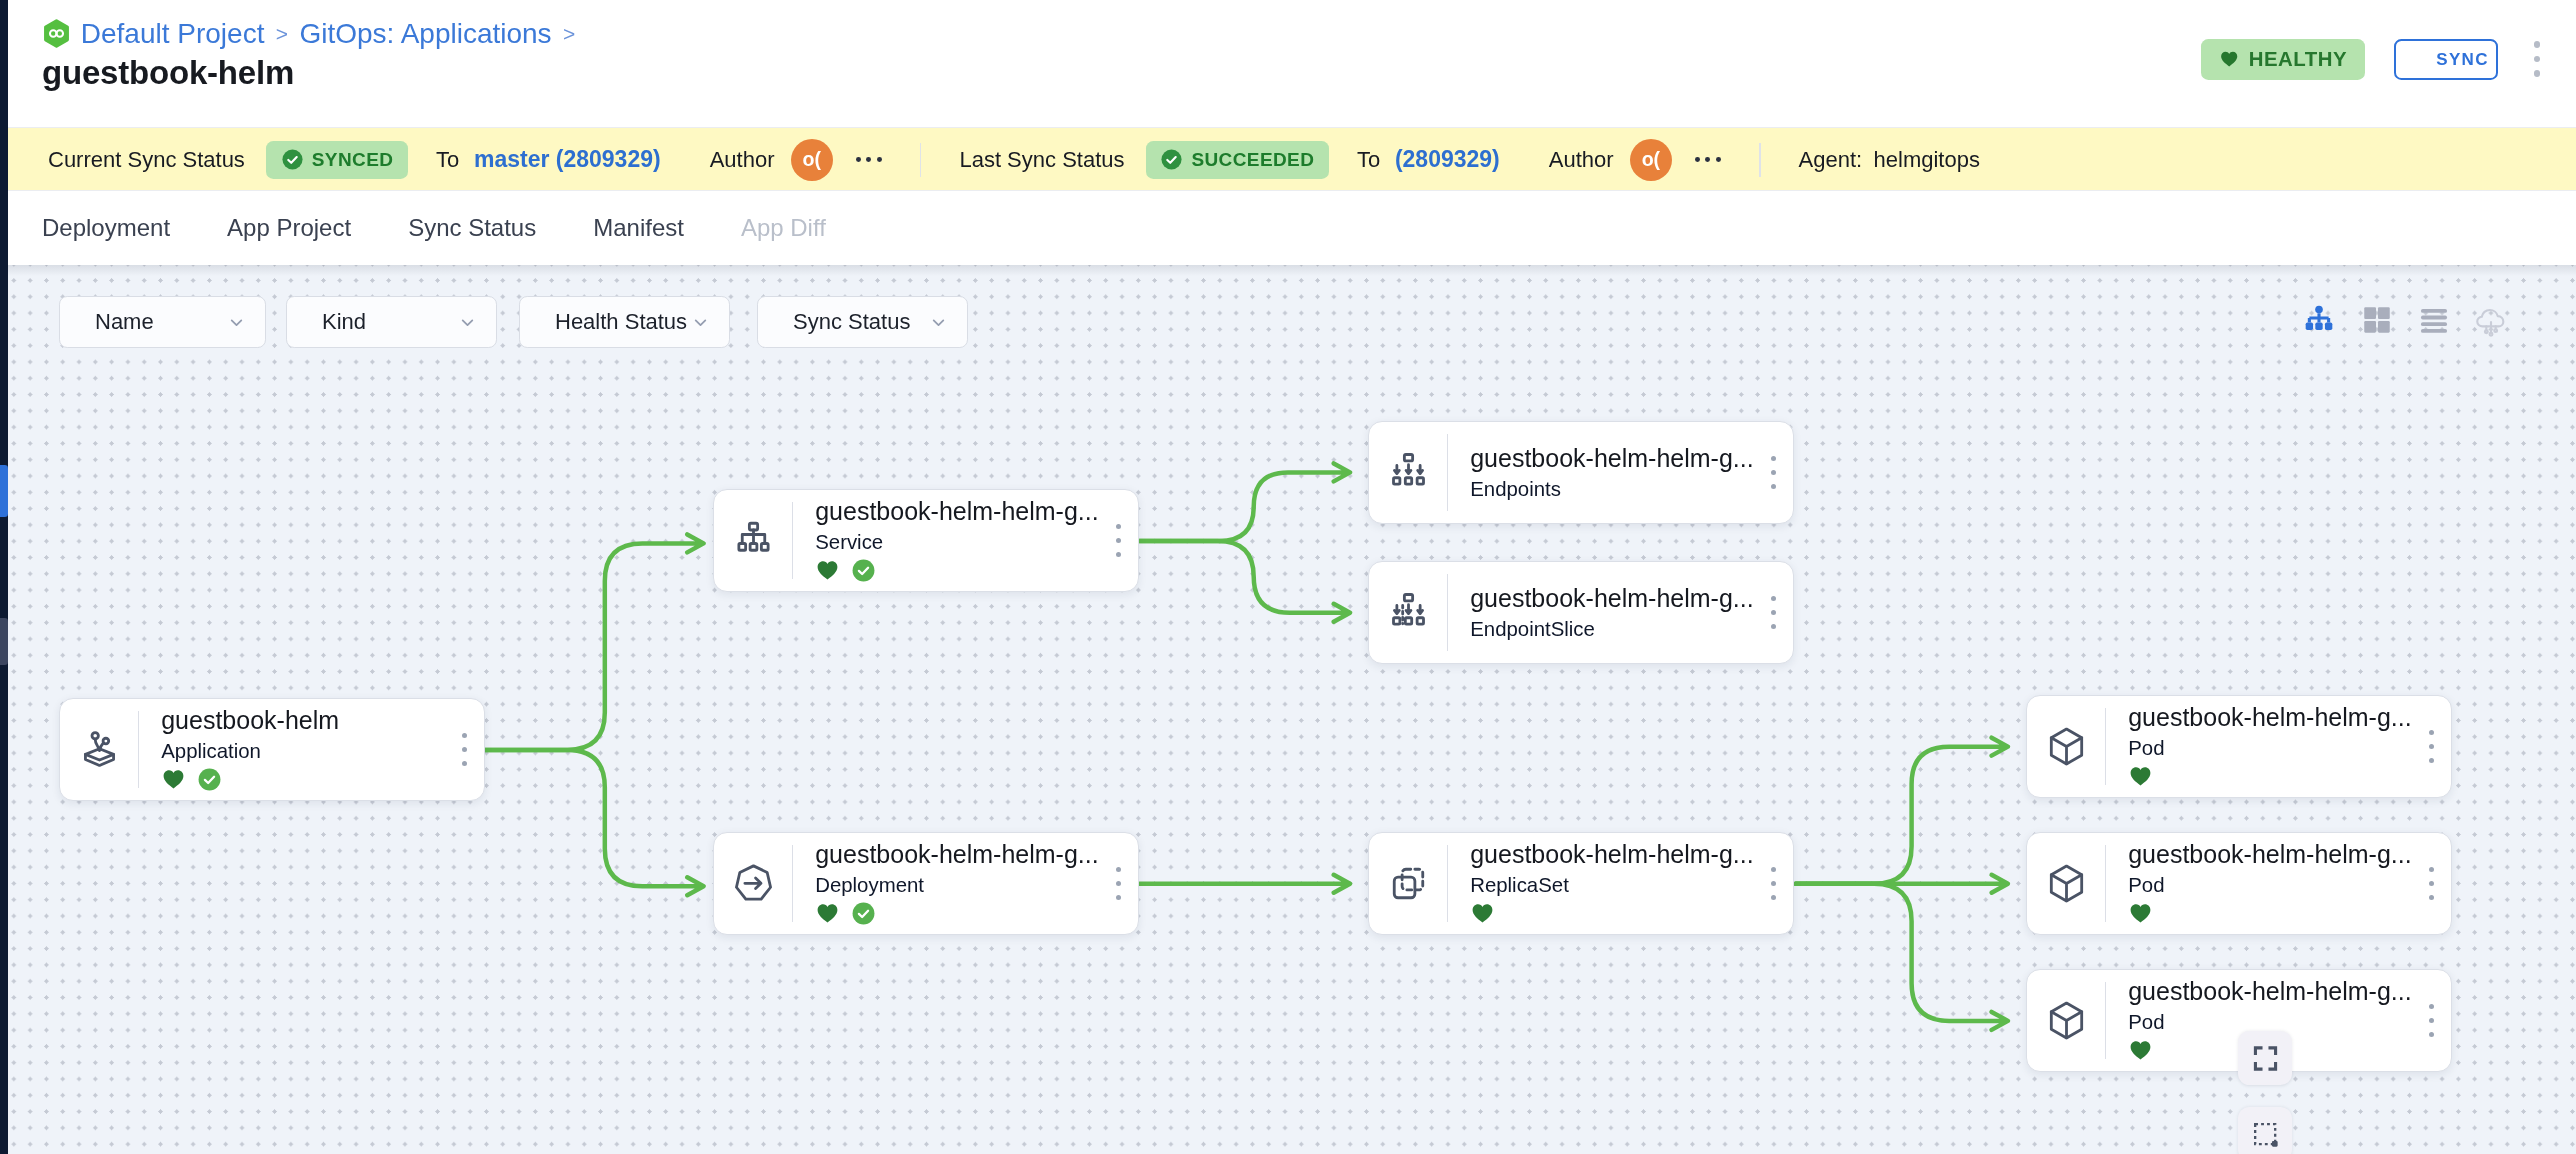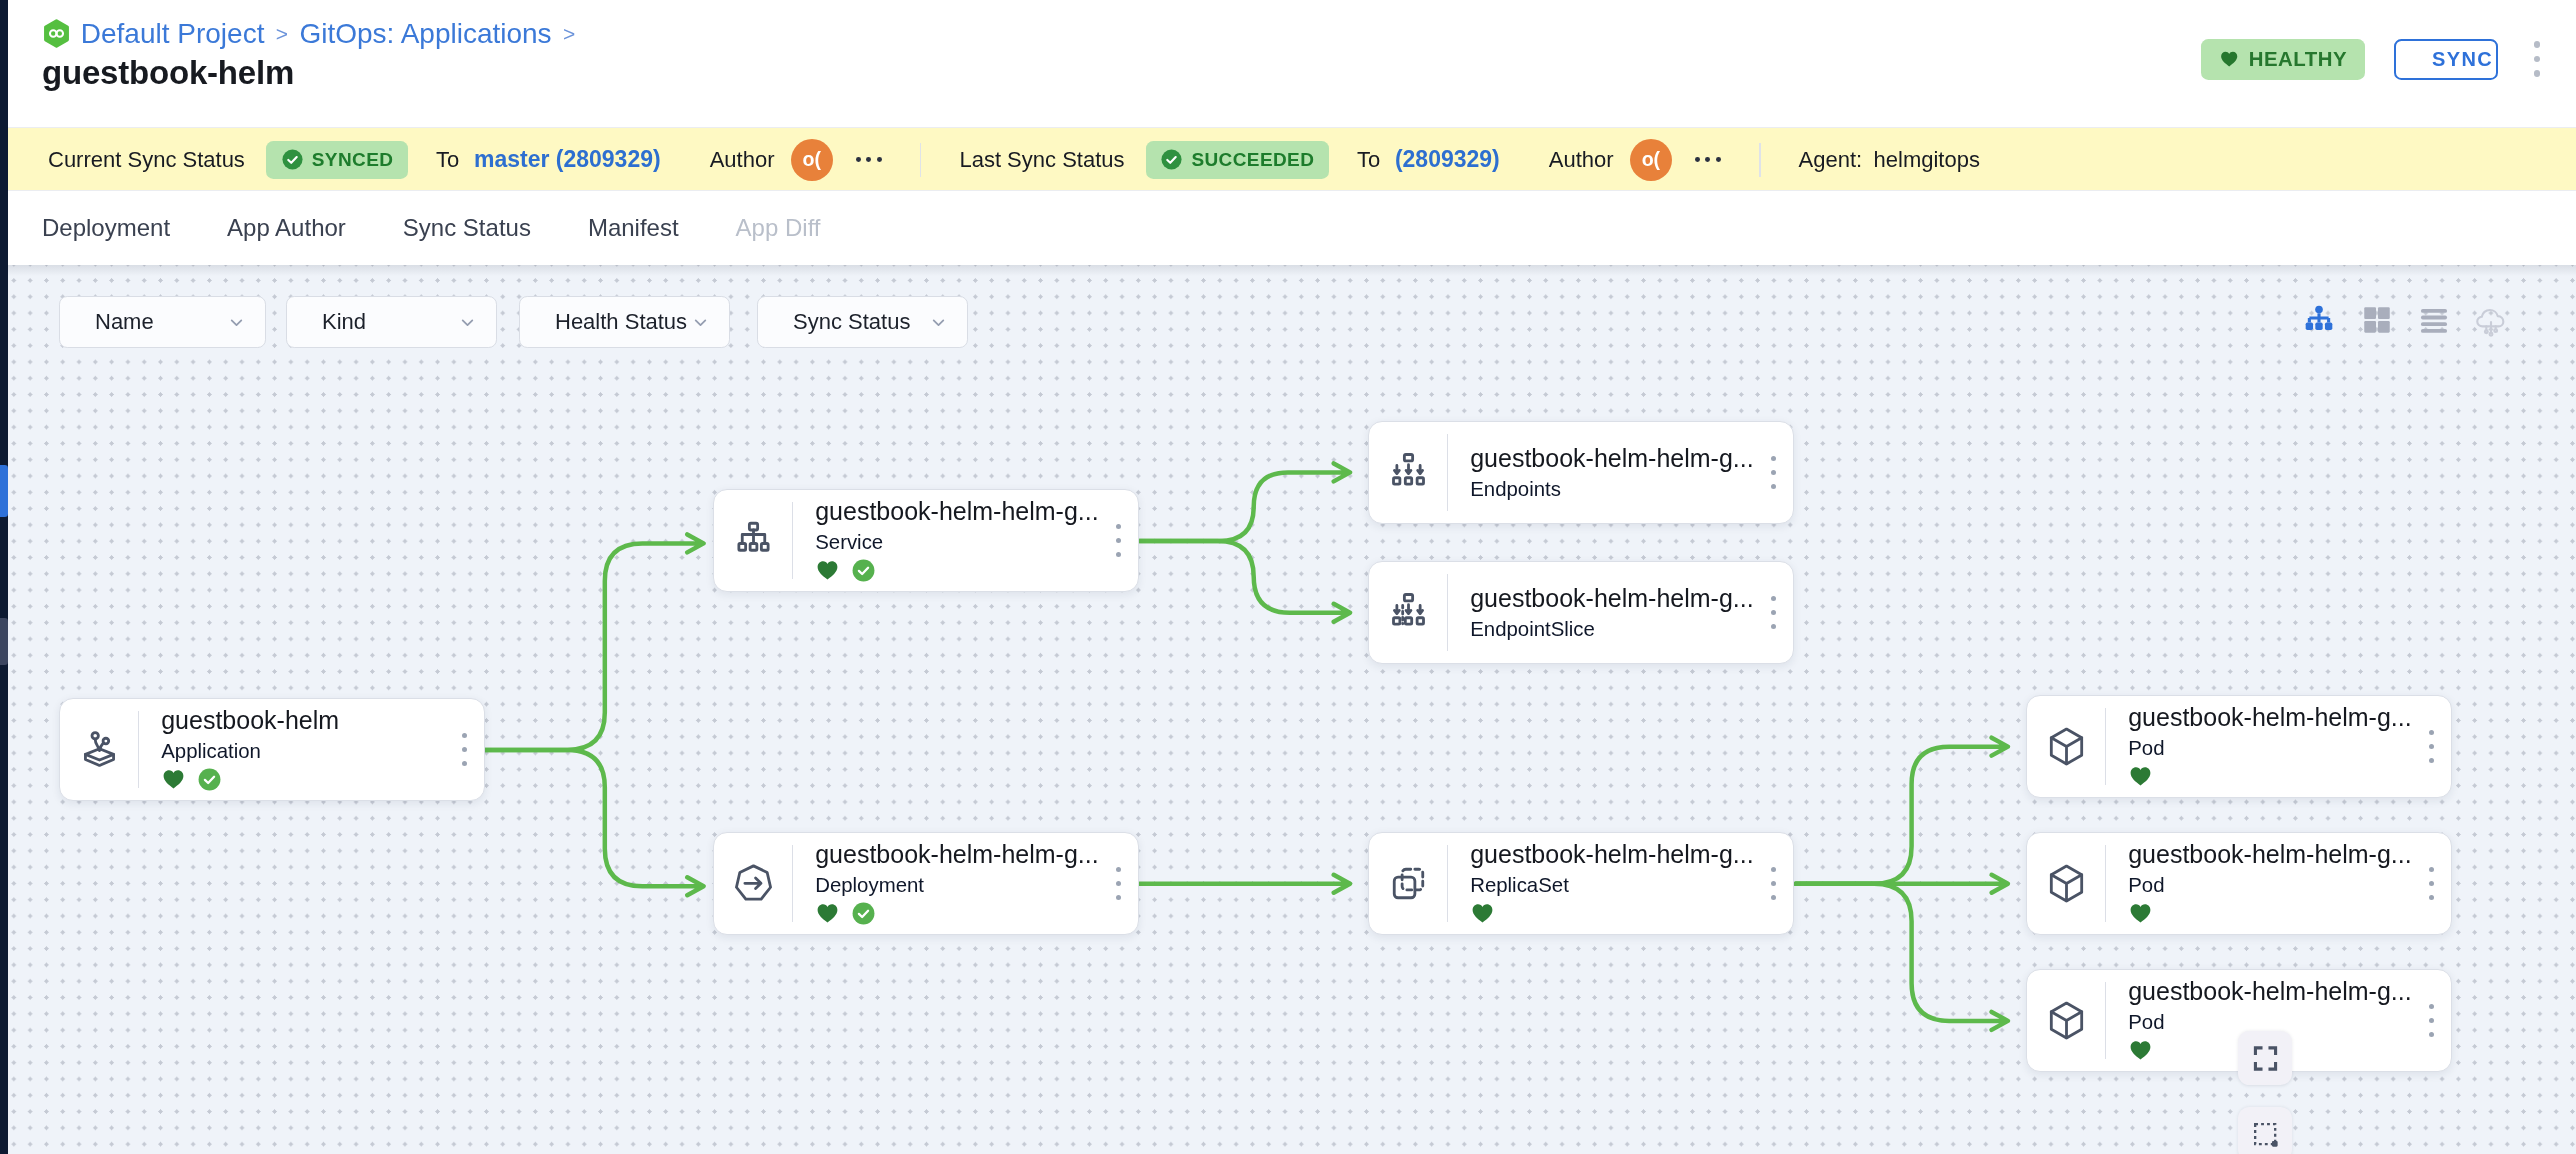"SYNC" .sync-btn { font-size: 20px -> 17px }
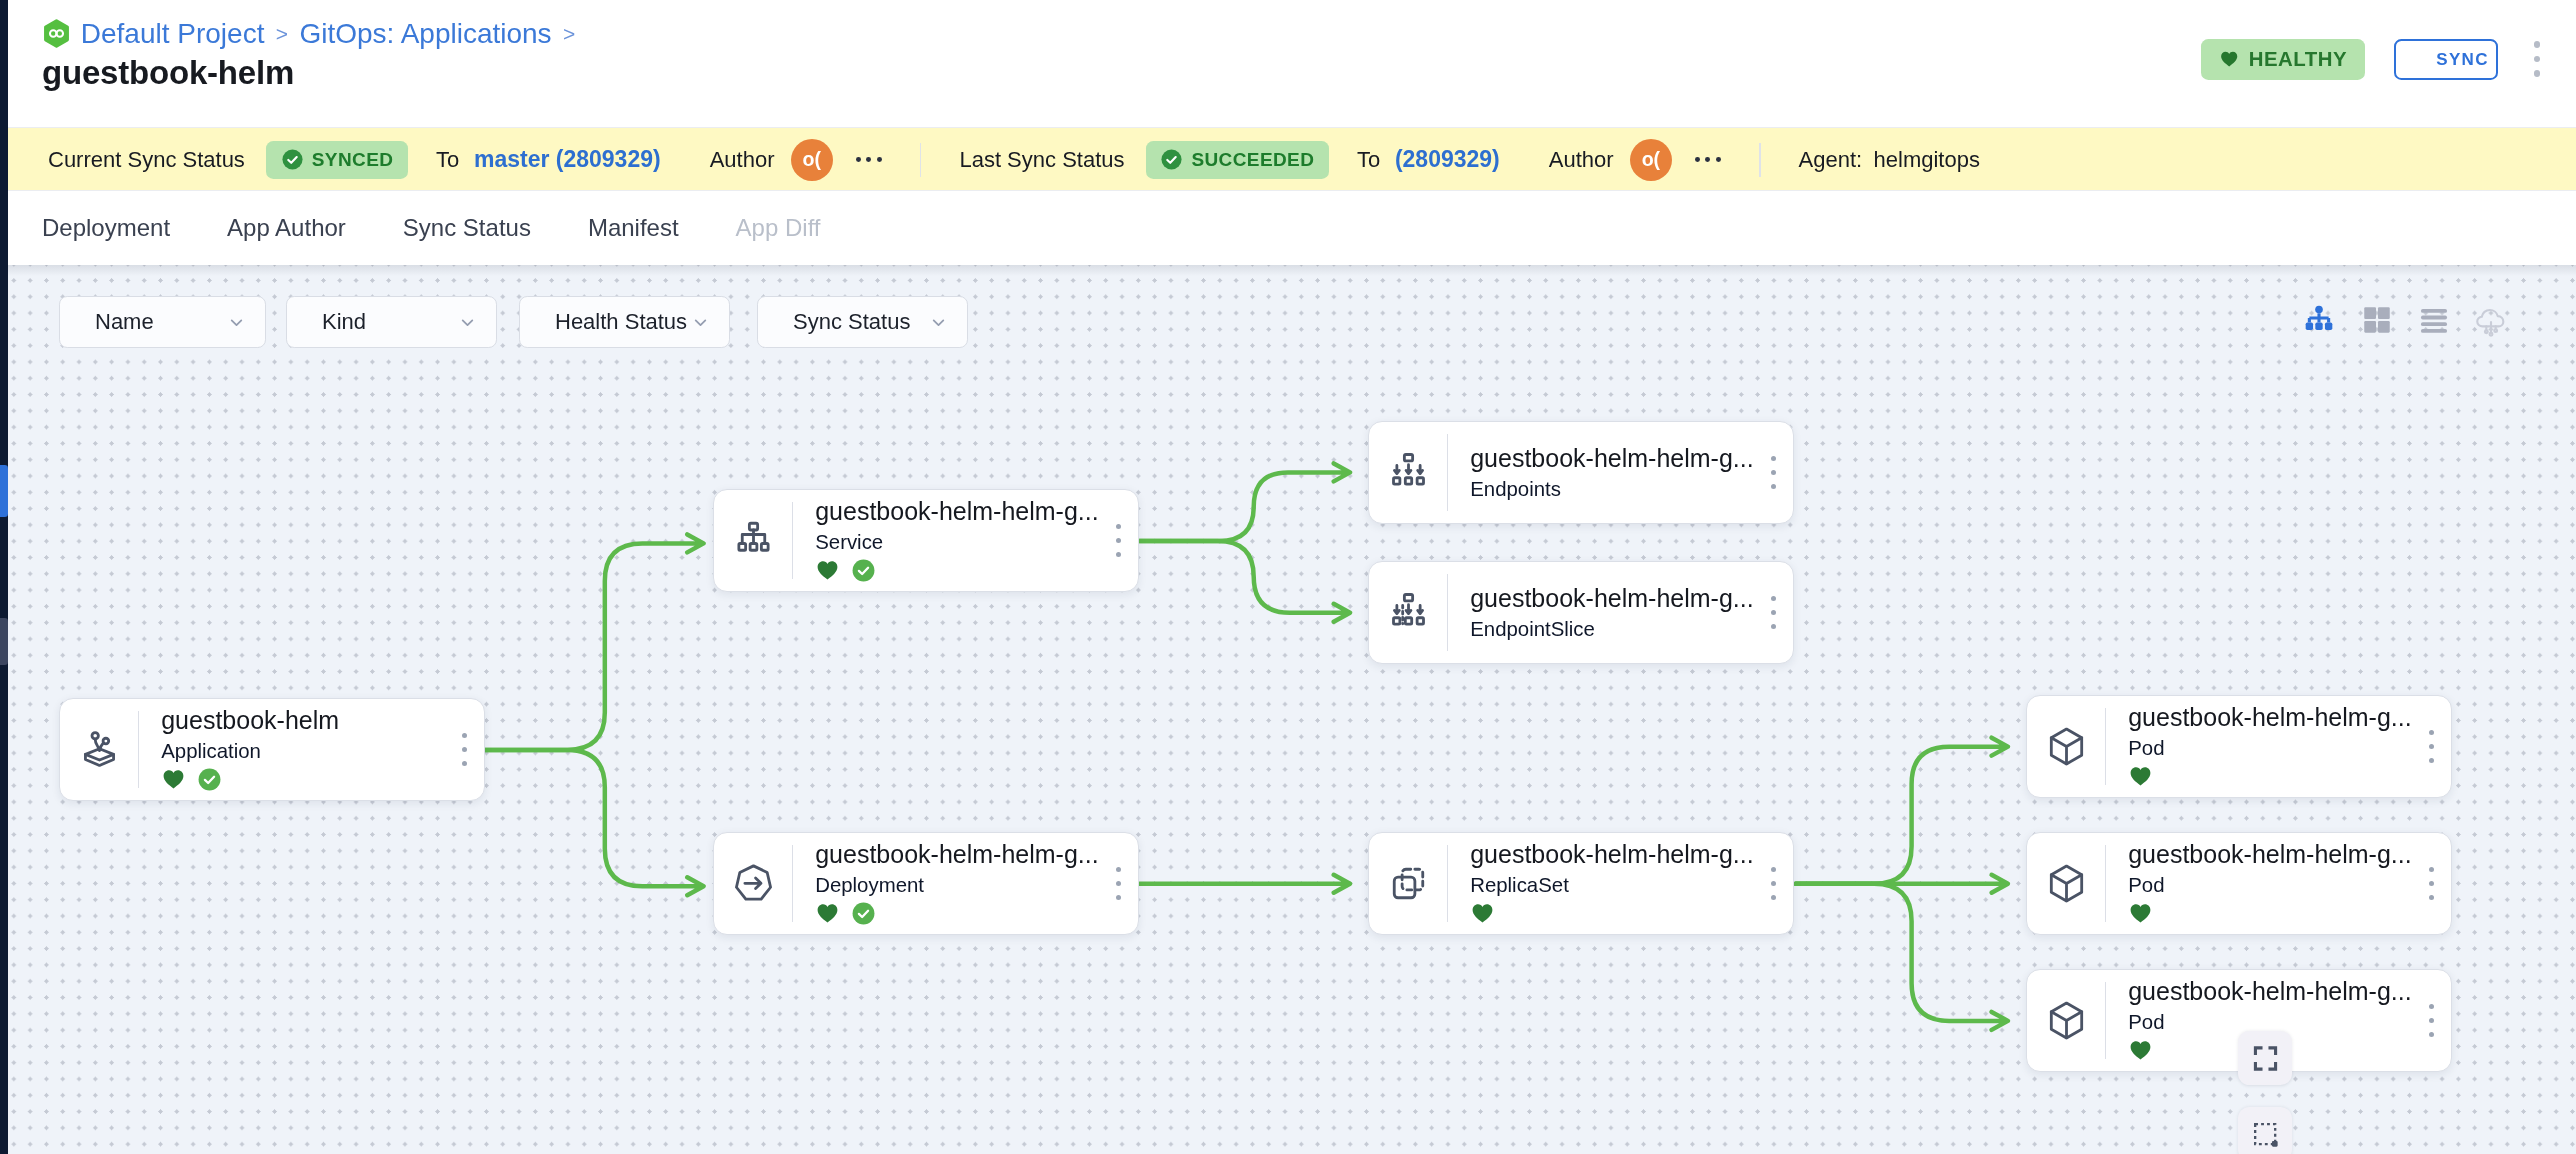"App Author" div.tab { text: Author -> Project }
